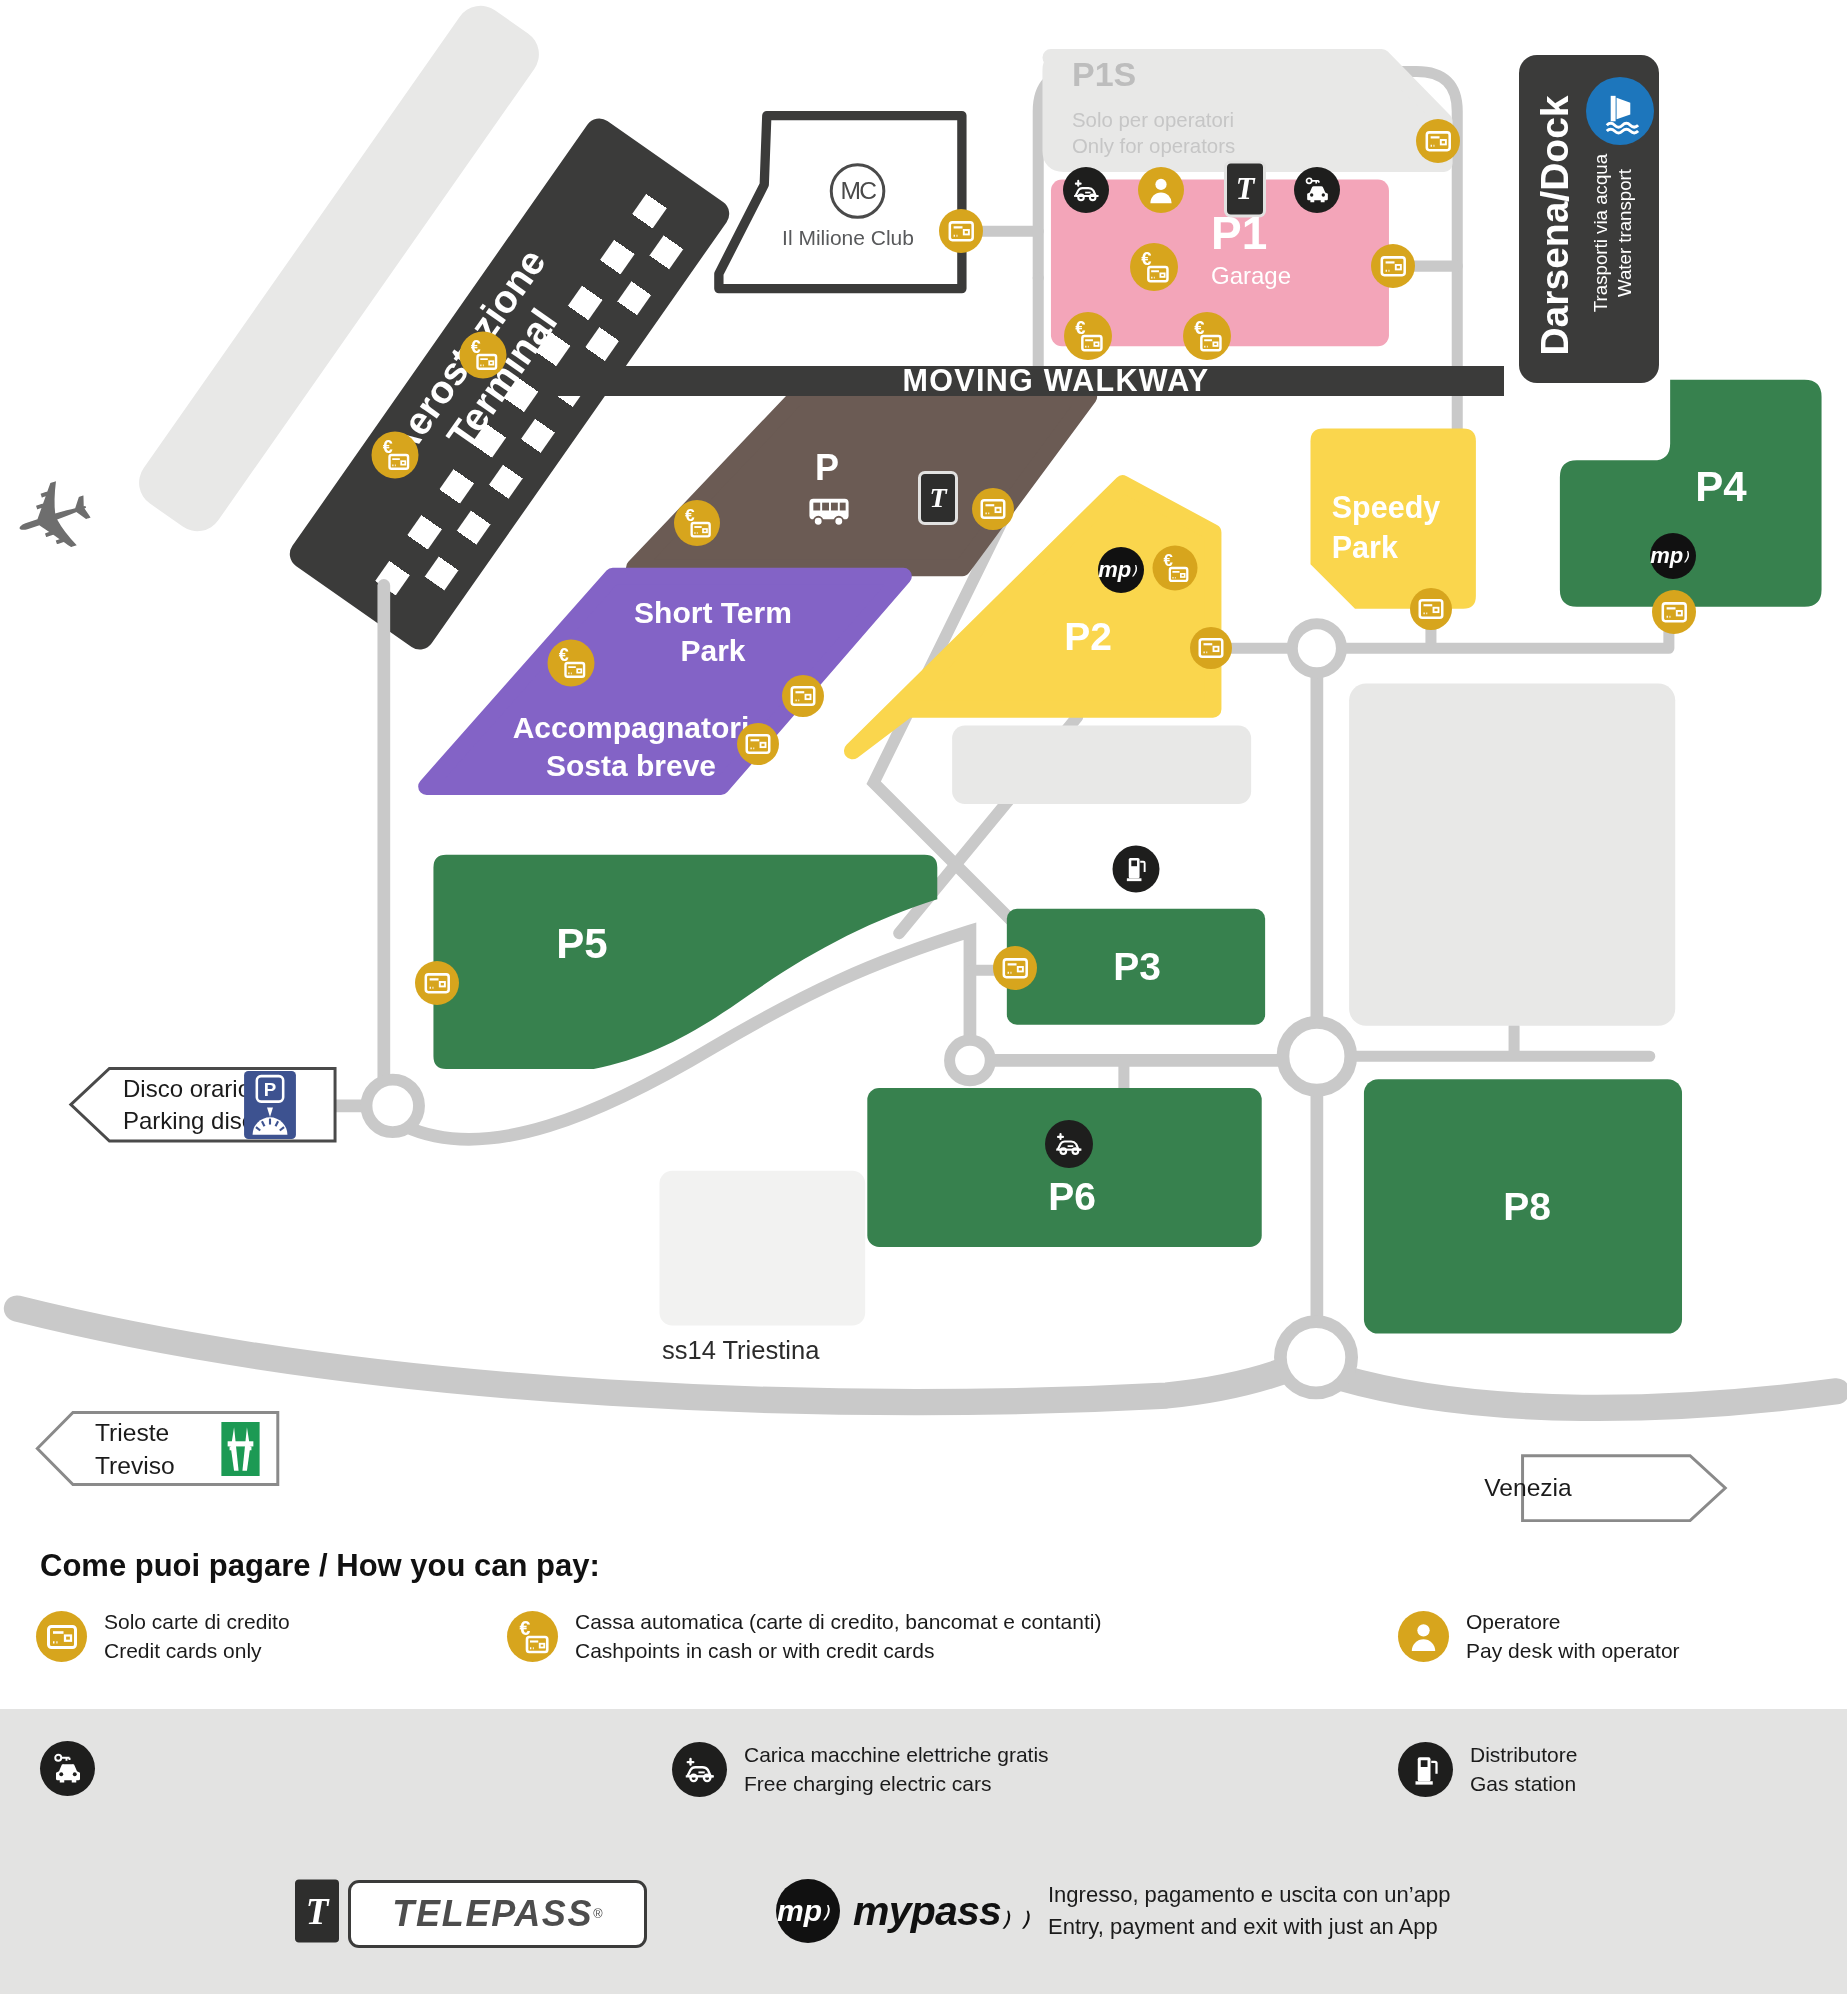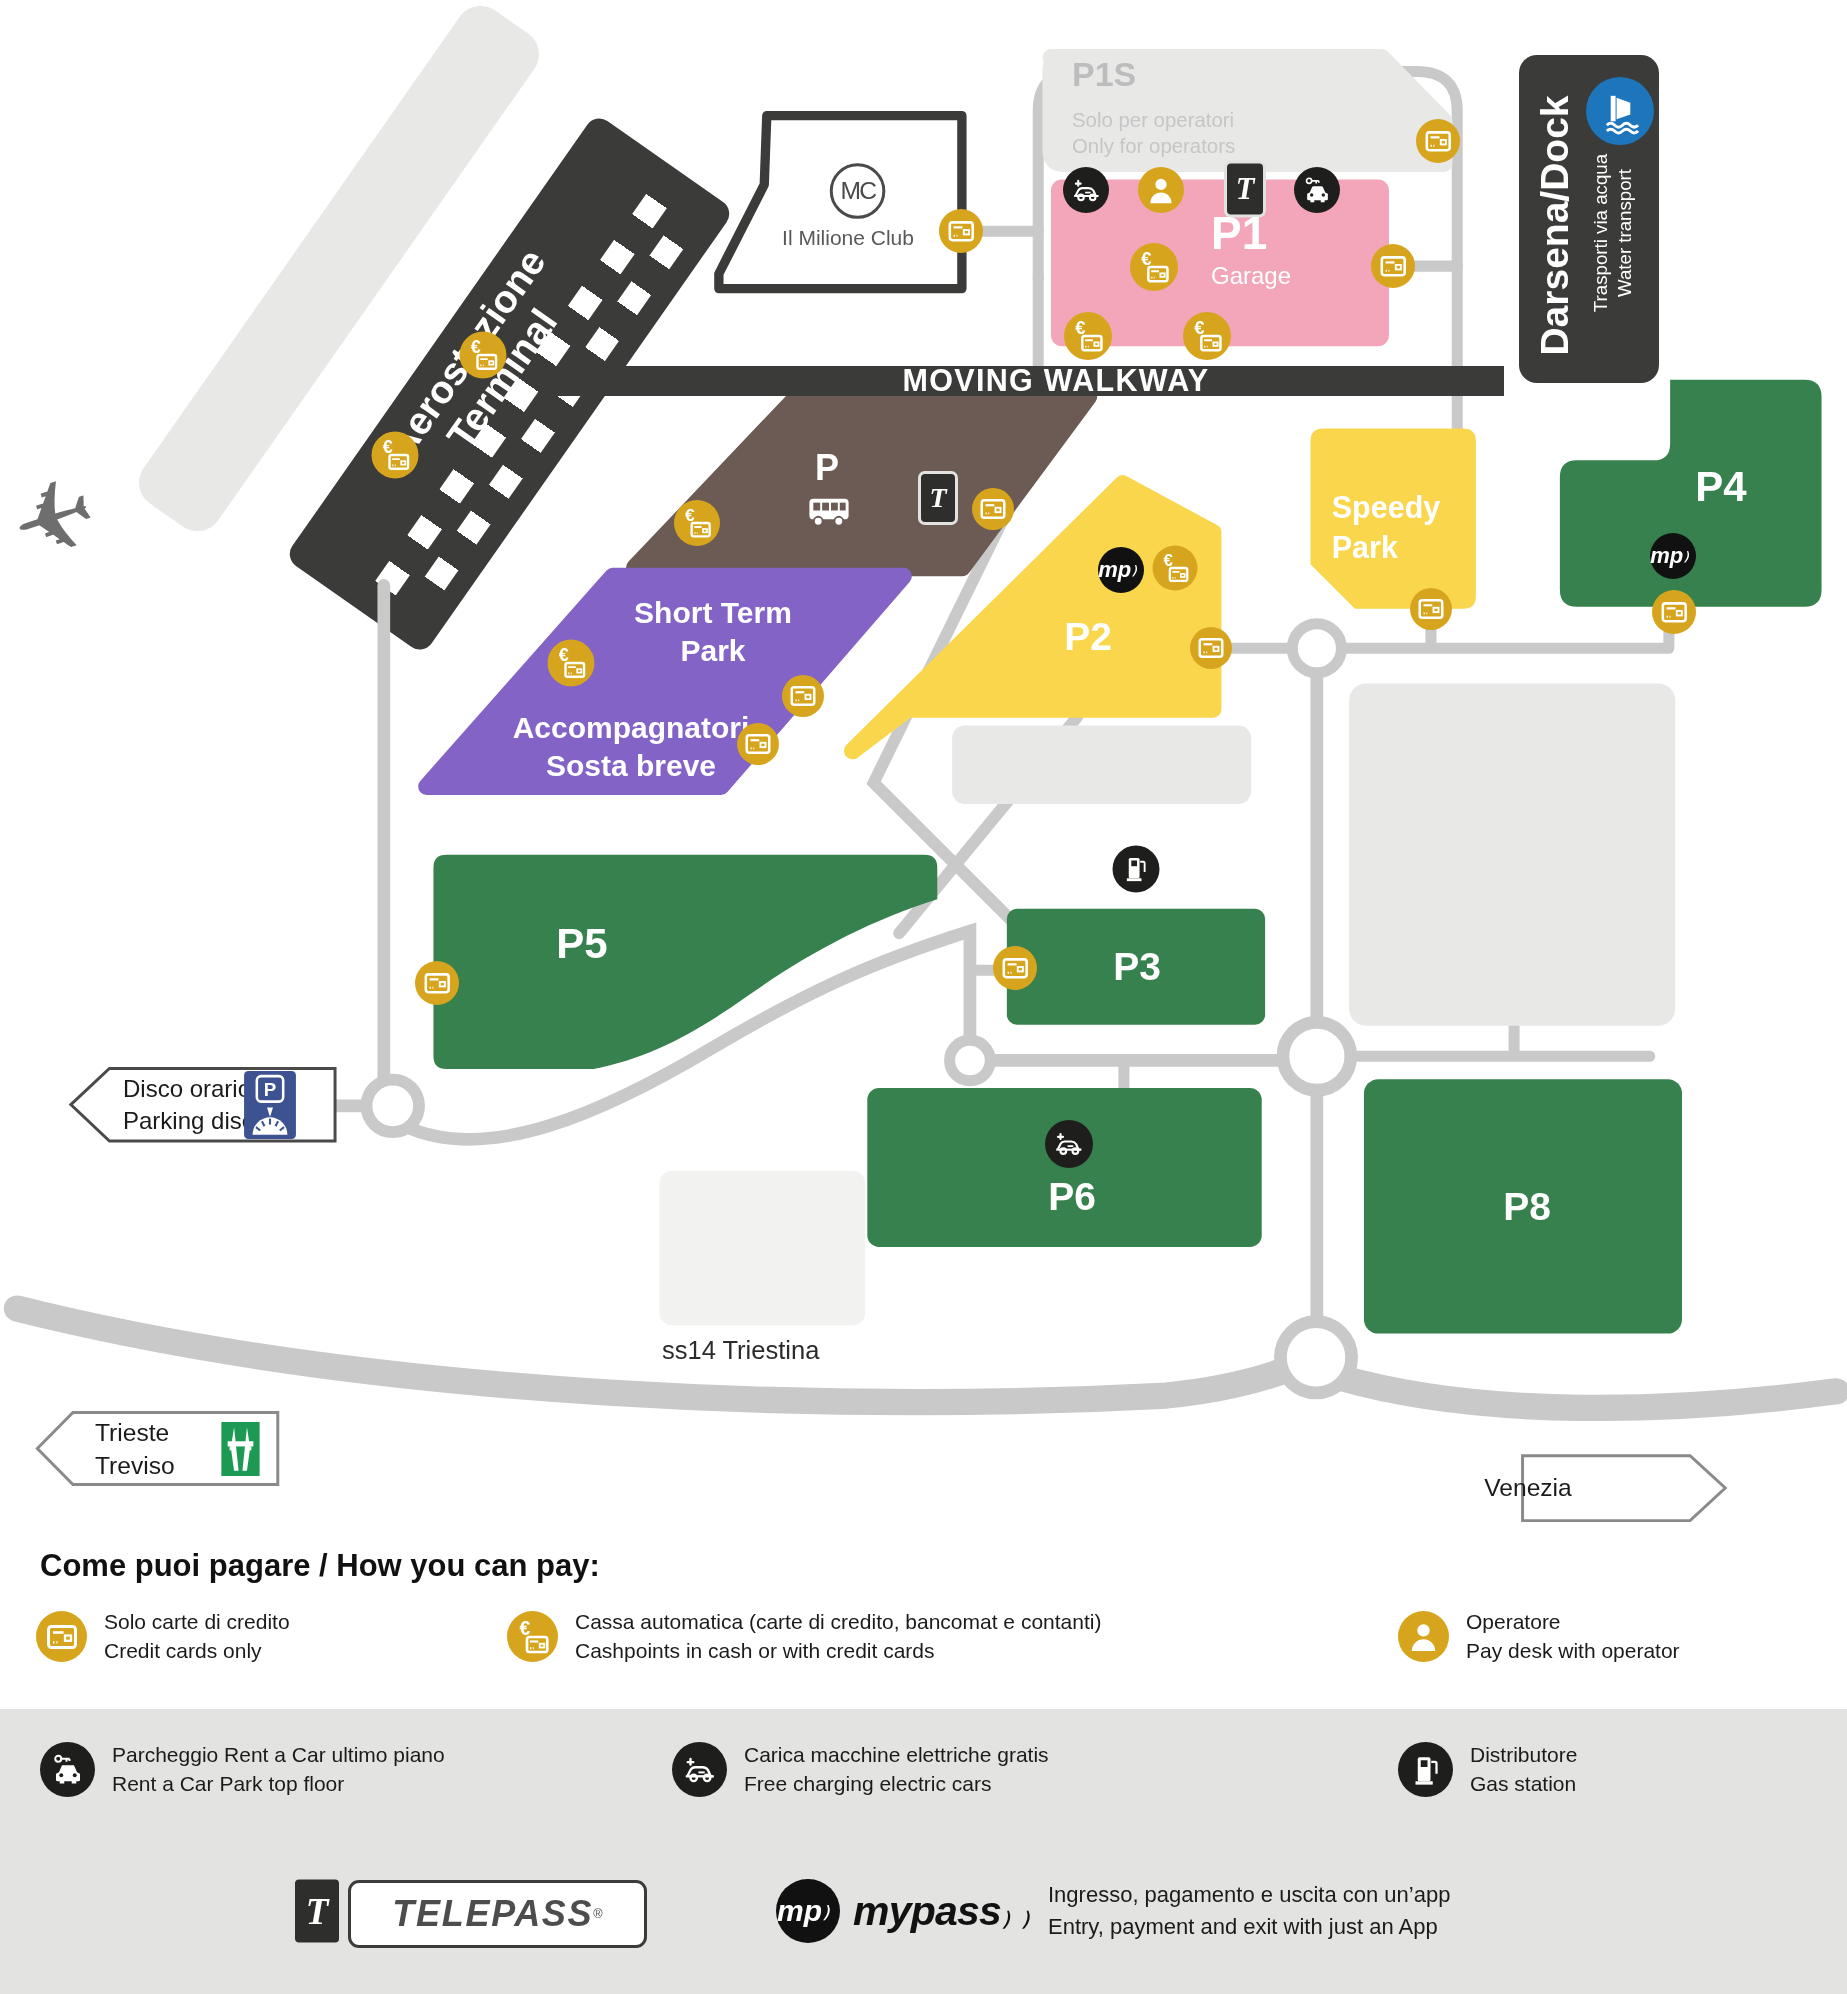"Parcheggio Rent a Car ultimo" div.legend-text { html: <div><div>Parcheggio Rent a Car ultimo piano</div><div>Rent a Car Park top floor</div></div> -> none }
